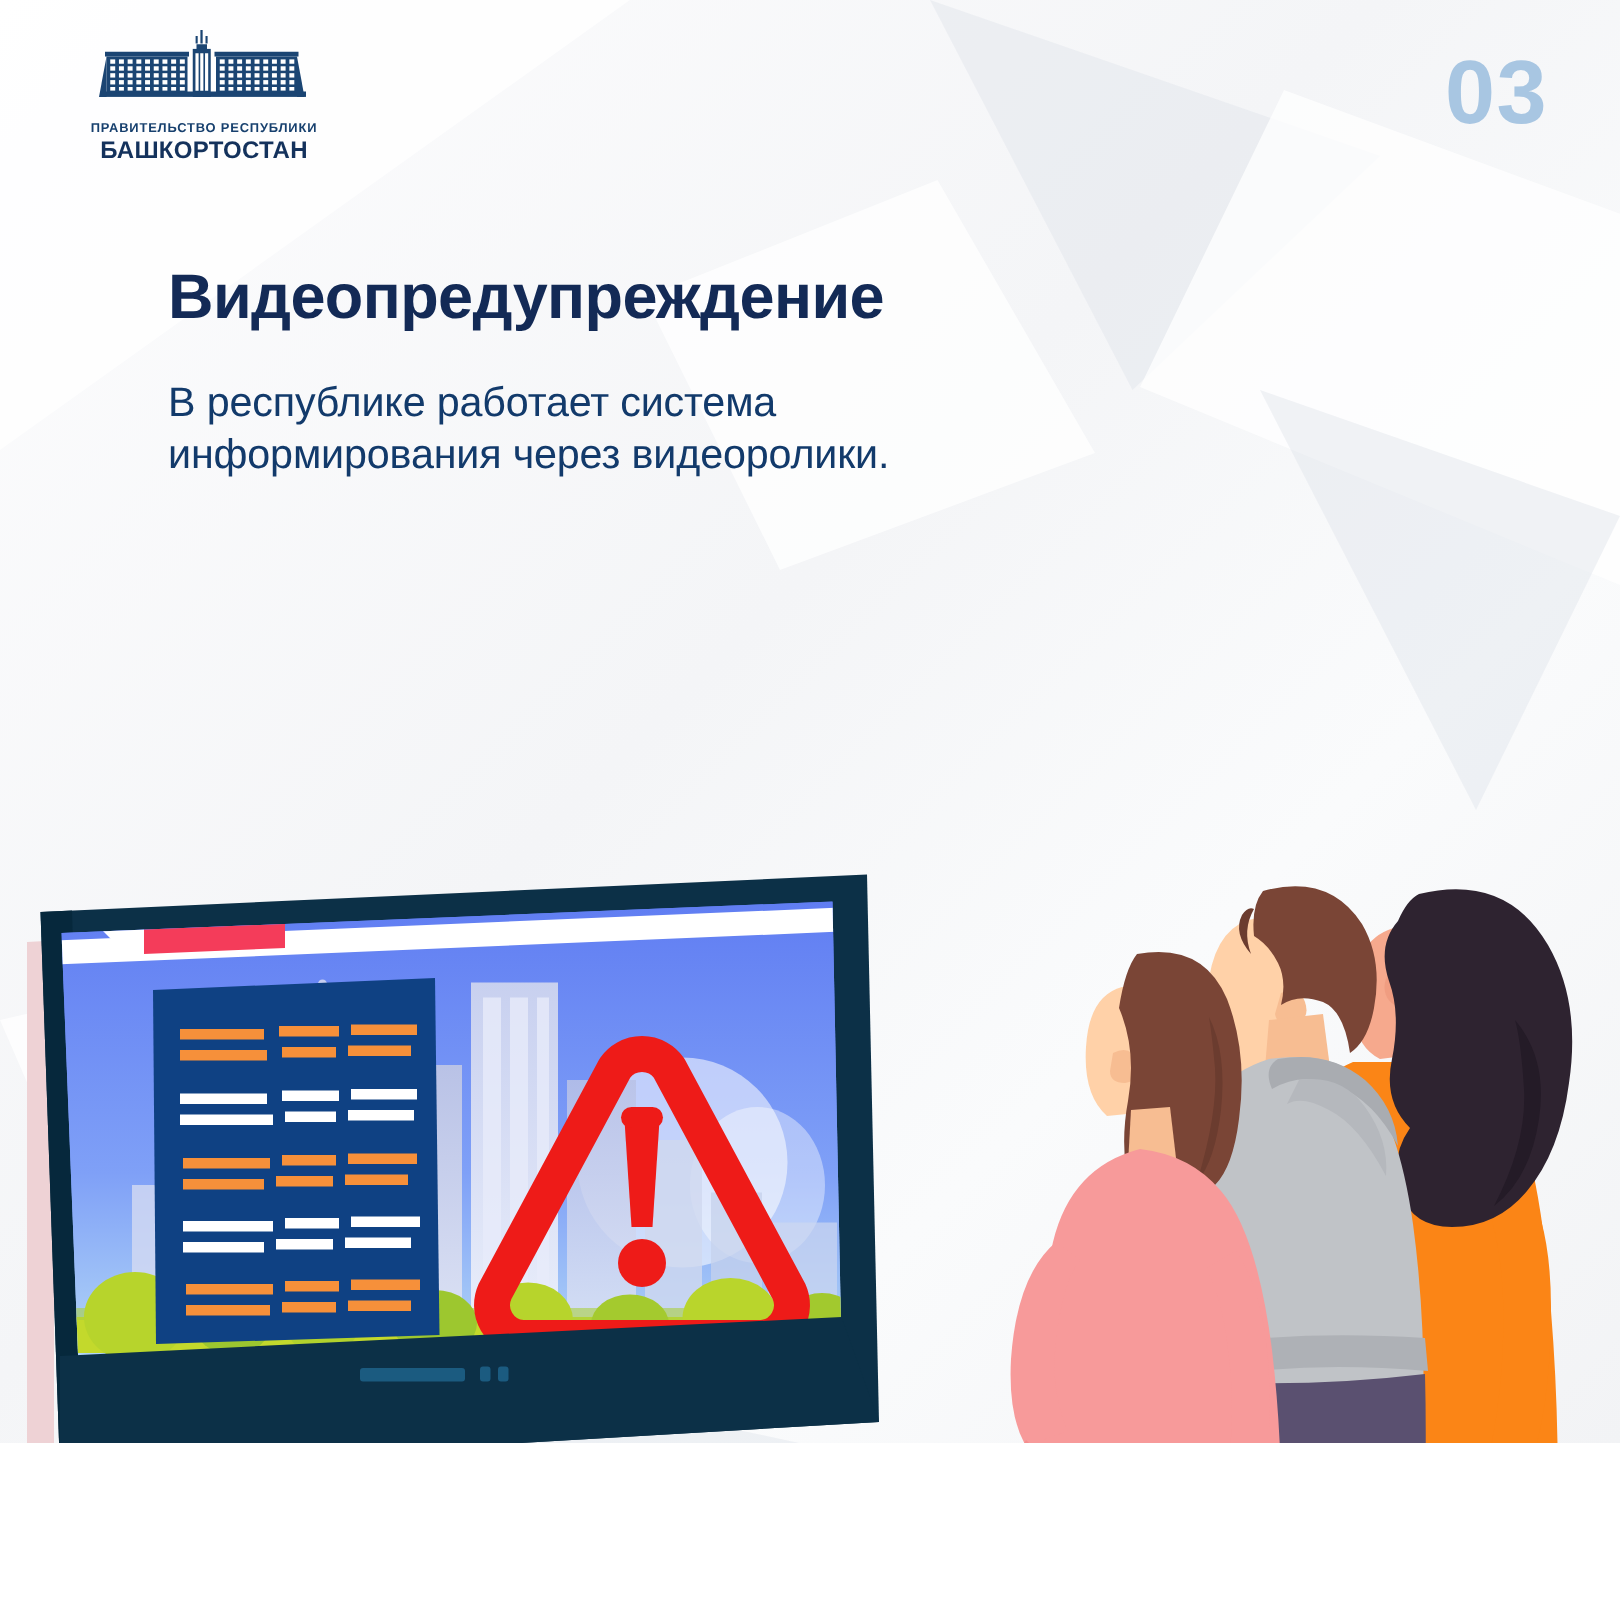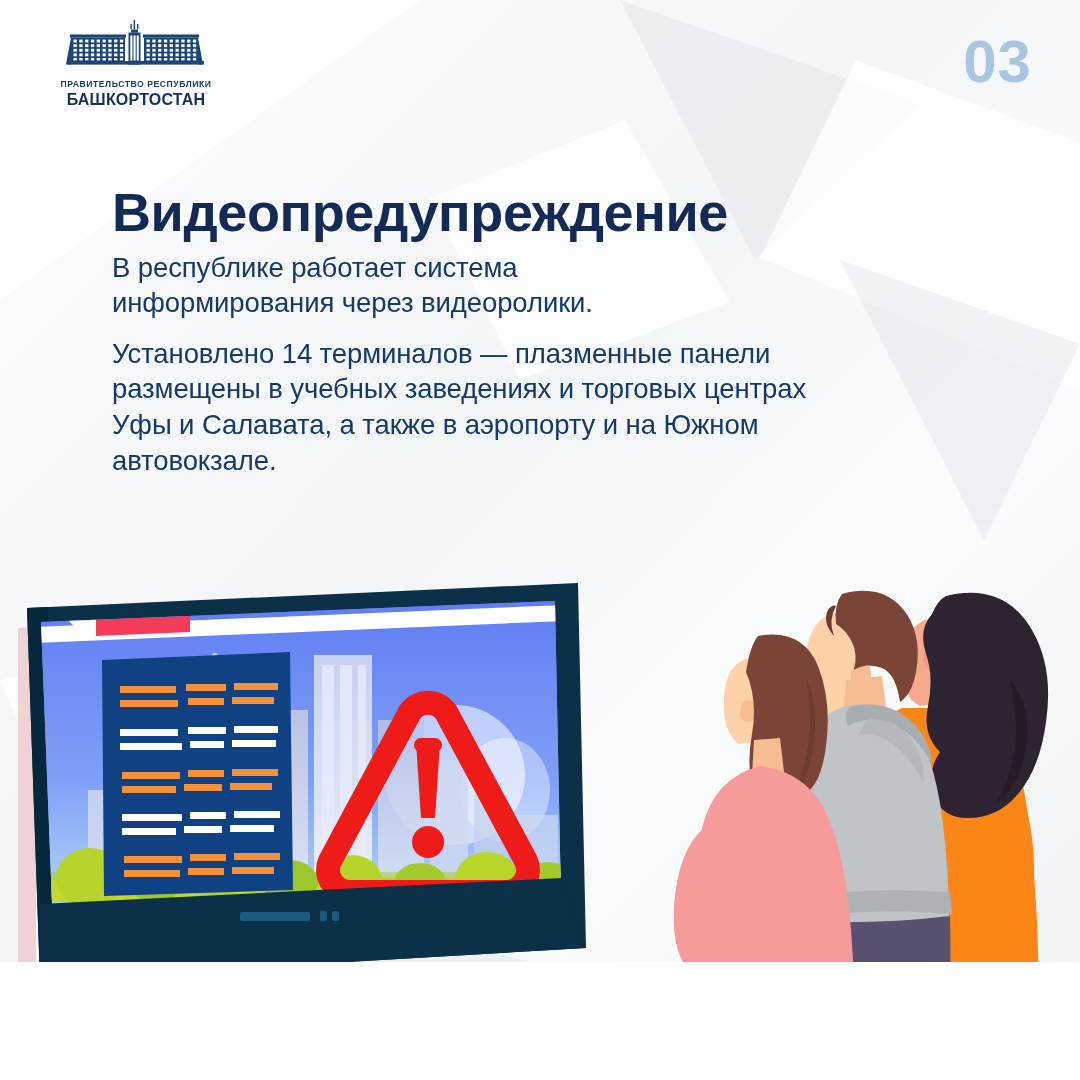"Видеопредупреждение" .headline { font-size: 54px -> 42px }
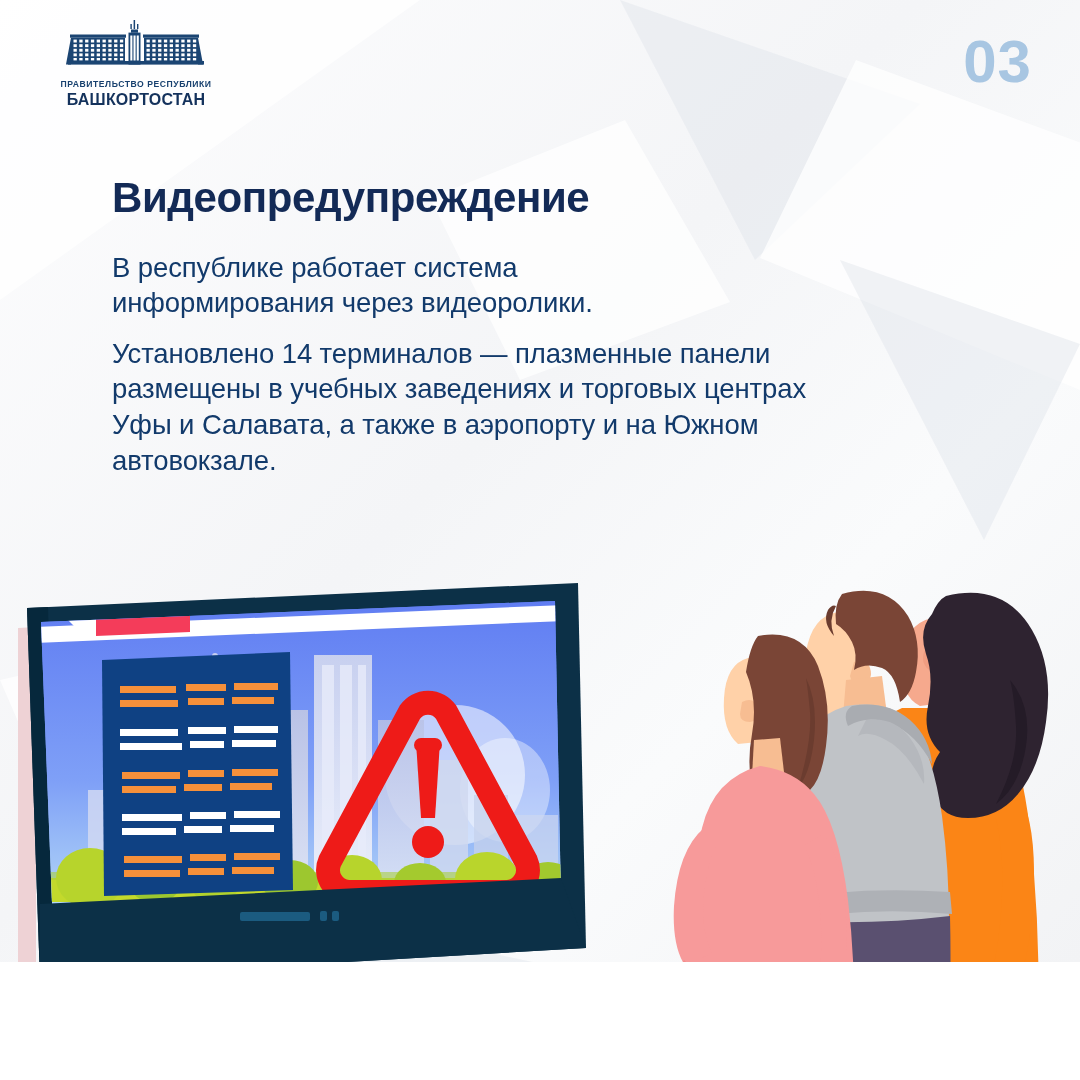"Установлено 14 терминалов — плазменные" p.para { html: <p>Установлено 14 терминалов — плазменные панели размещены в учебных заведениях и торговых центрах Уфы и Салавата, а также в аэропорту и на Южном автовокзале.</p> -> none }
